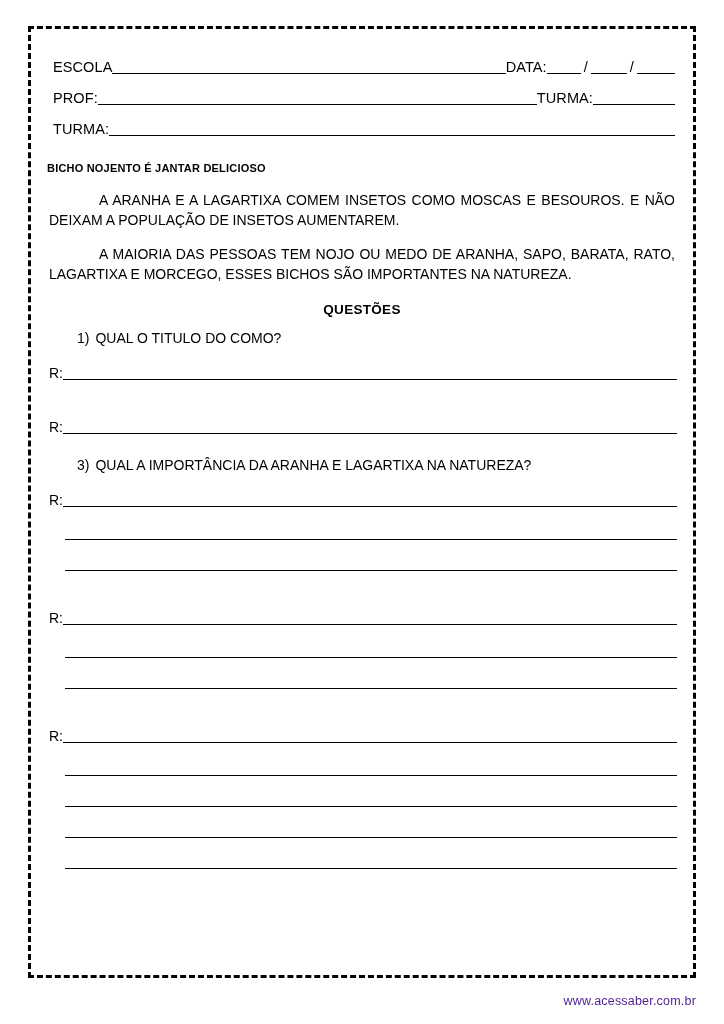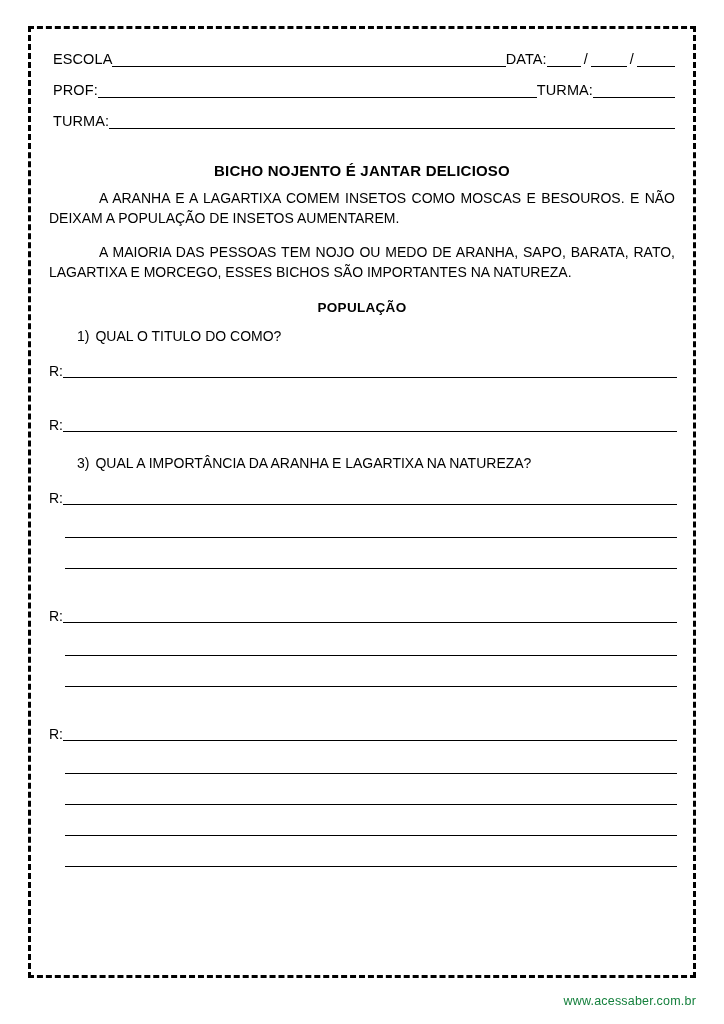"ESCOLA" .field-row { align-items: center -> flex-end }
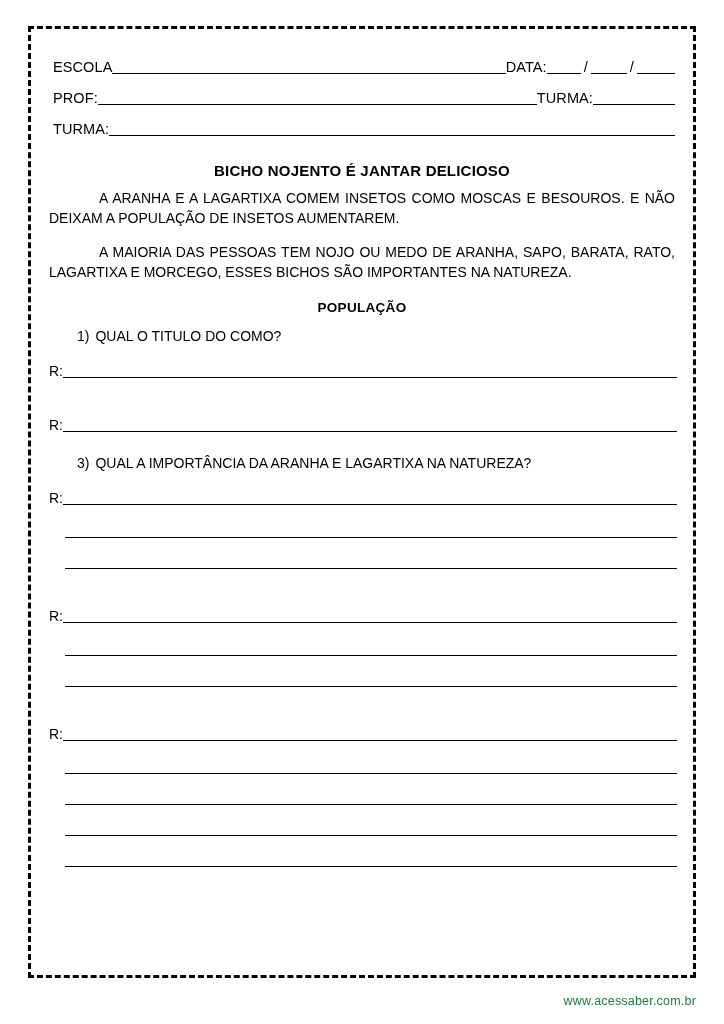"BICHO NOJENTO É JANTAR DELICIOSO" .title { font-size: 15px -> 11px; margin: 24px 0 9px 0 -> 24px 0 16px 0; text-align: center -> none }
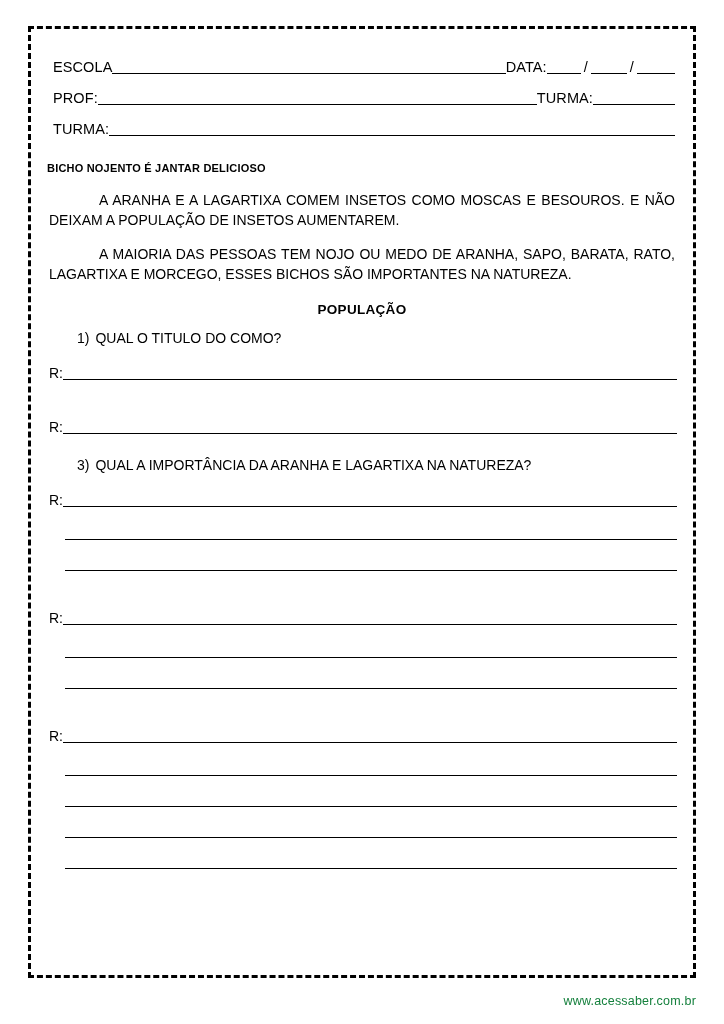"POPULAÇÃO" div.section-title { text: POPULAÇÃO -> QUESTÕES }
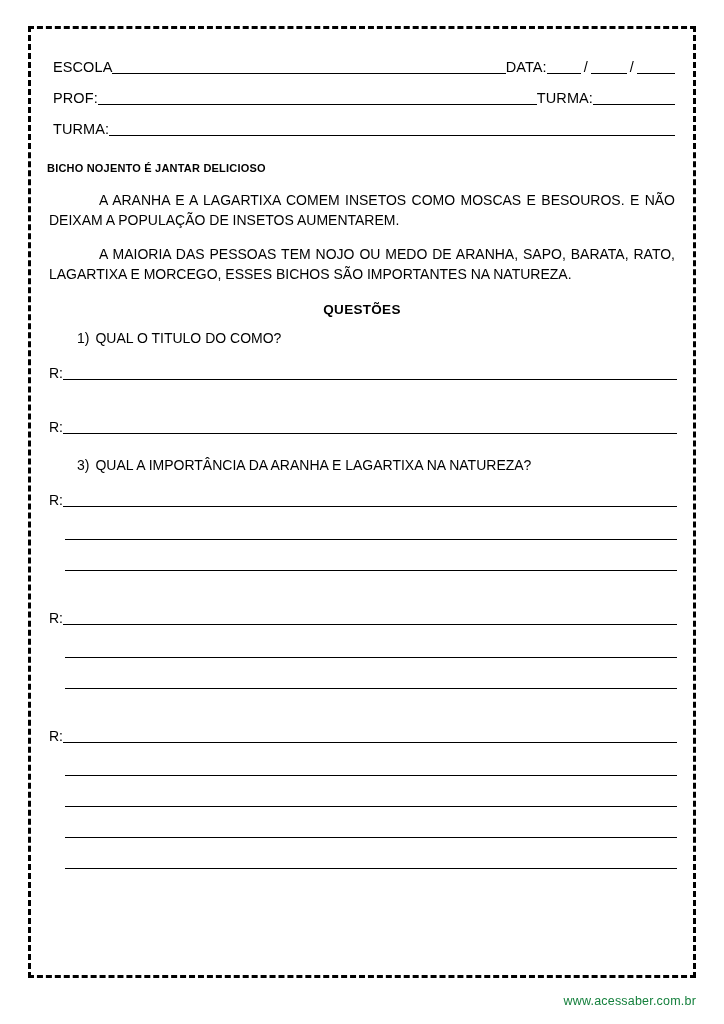"www.acessaber.com.br" .footer { color: #15803d -> #4c1d95 }
